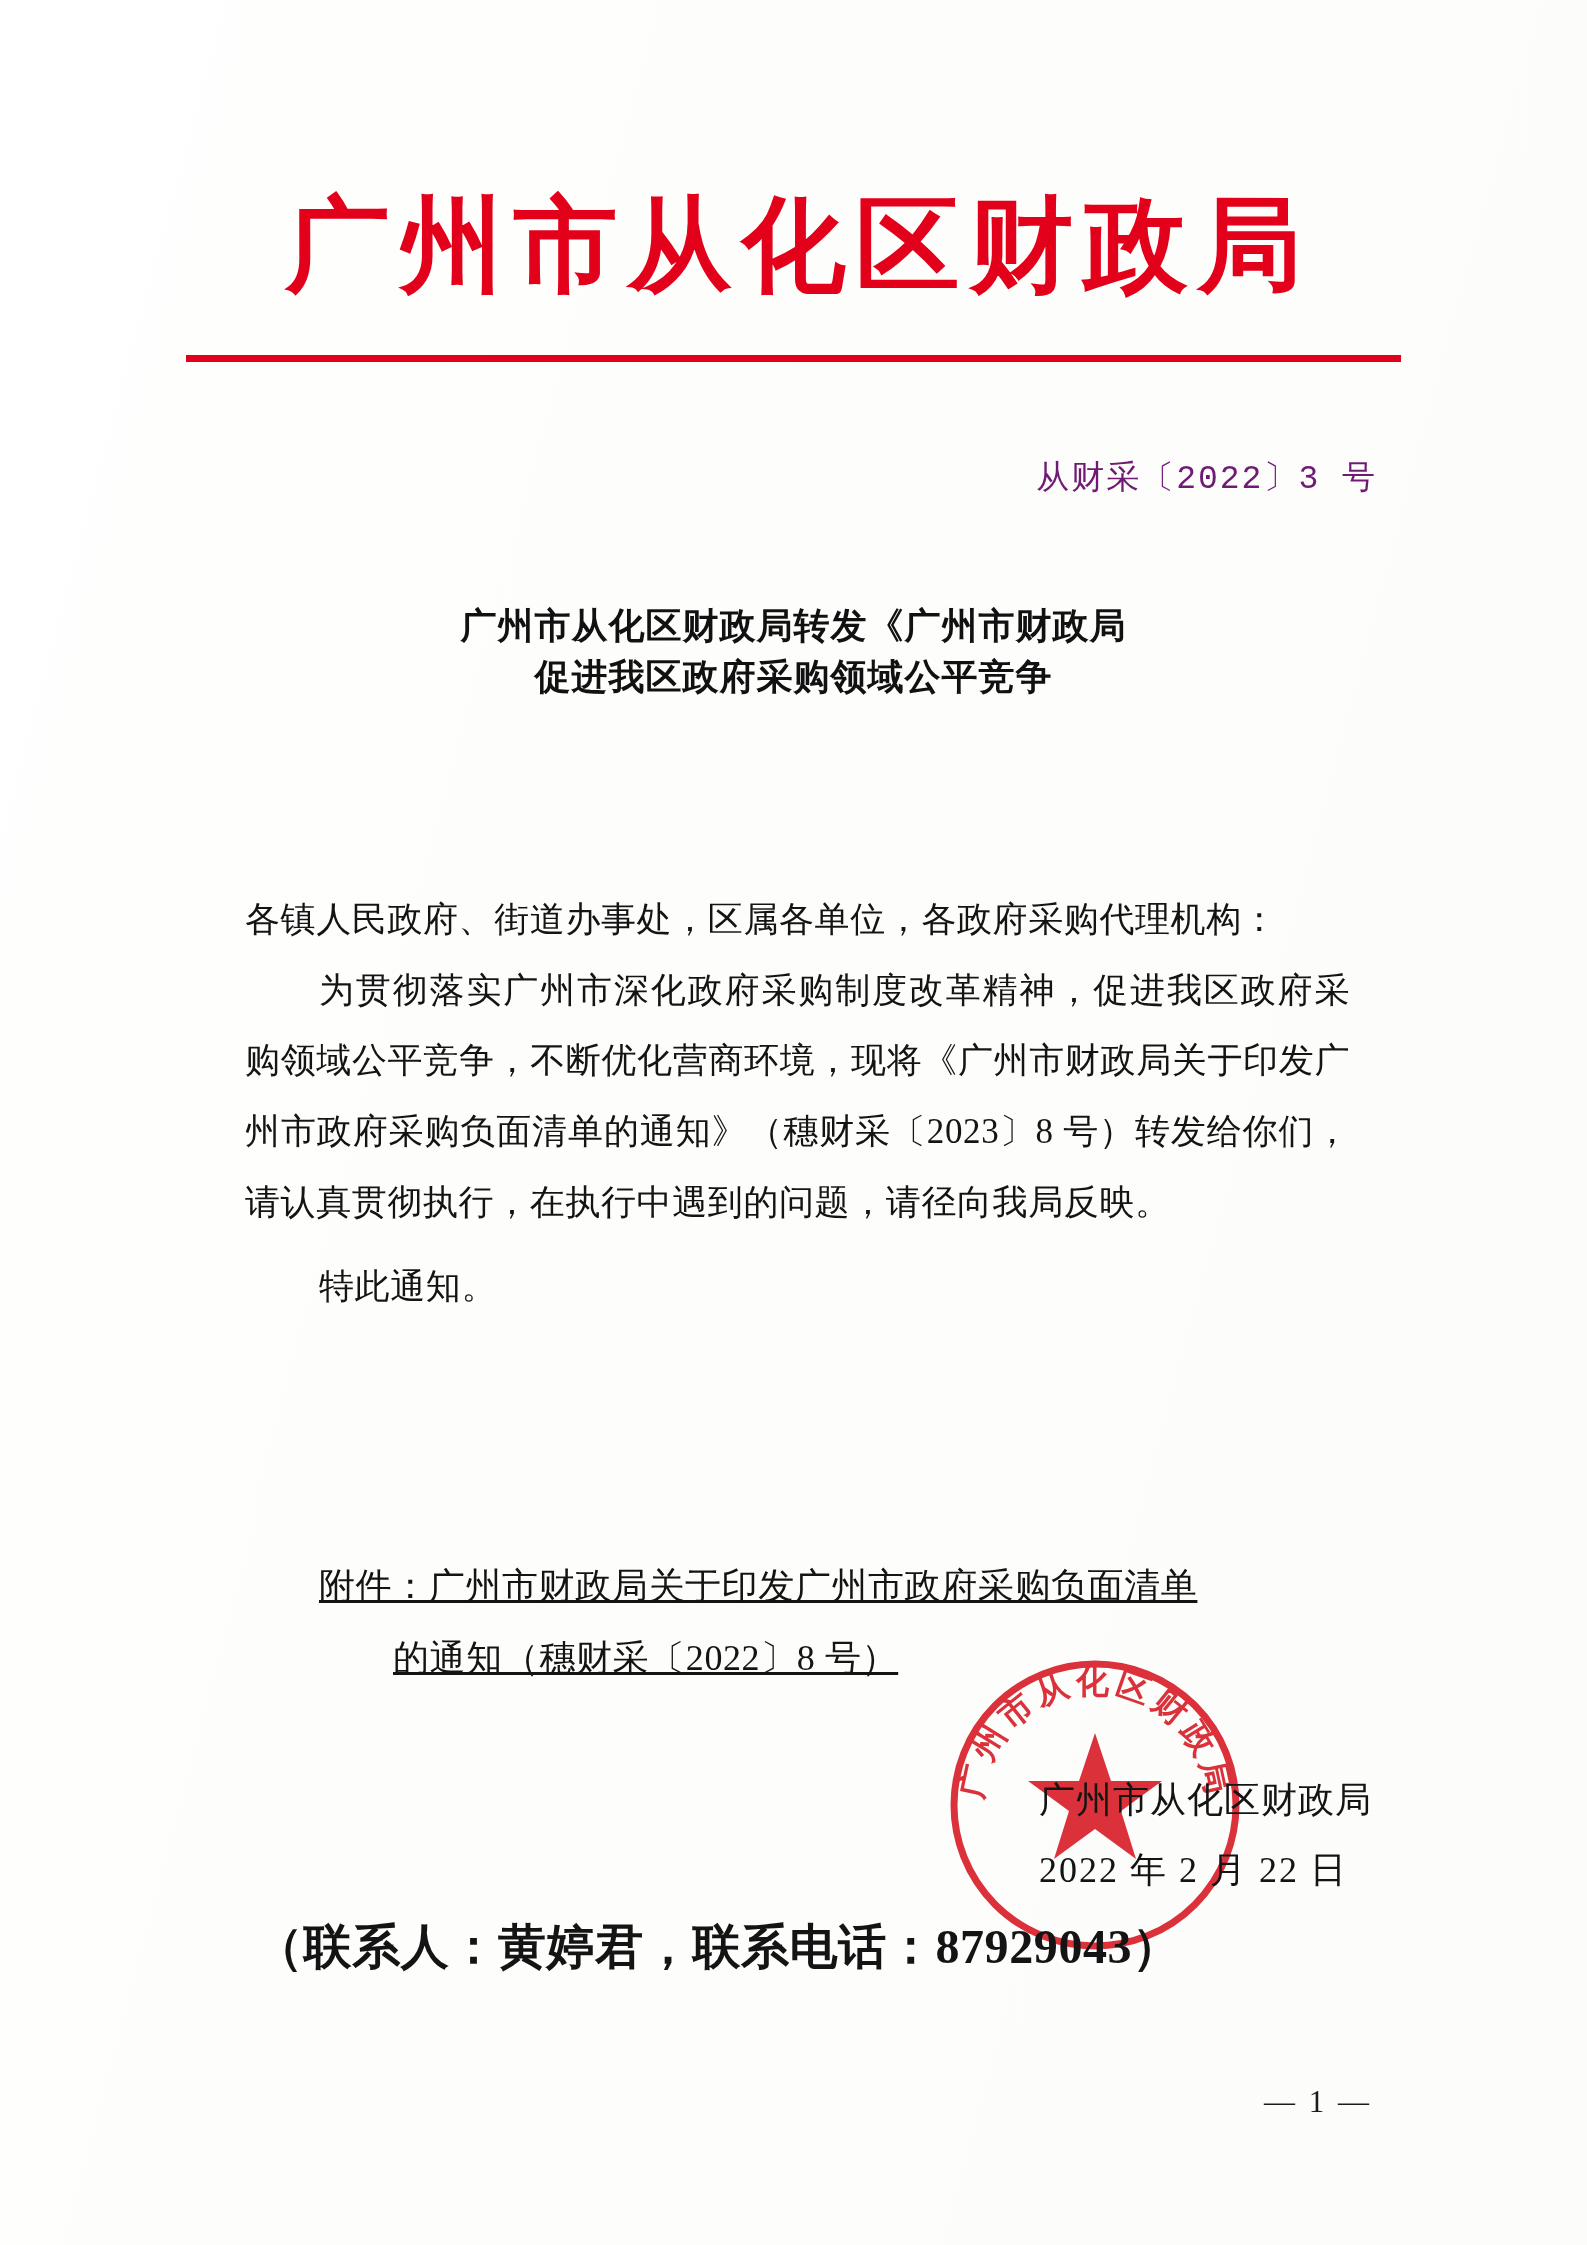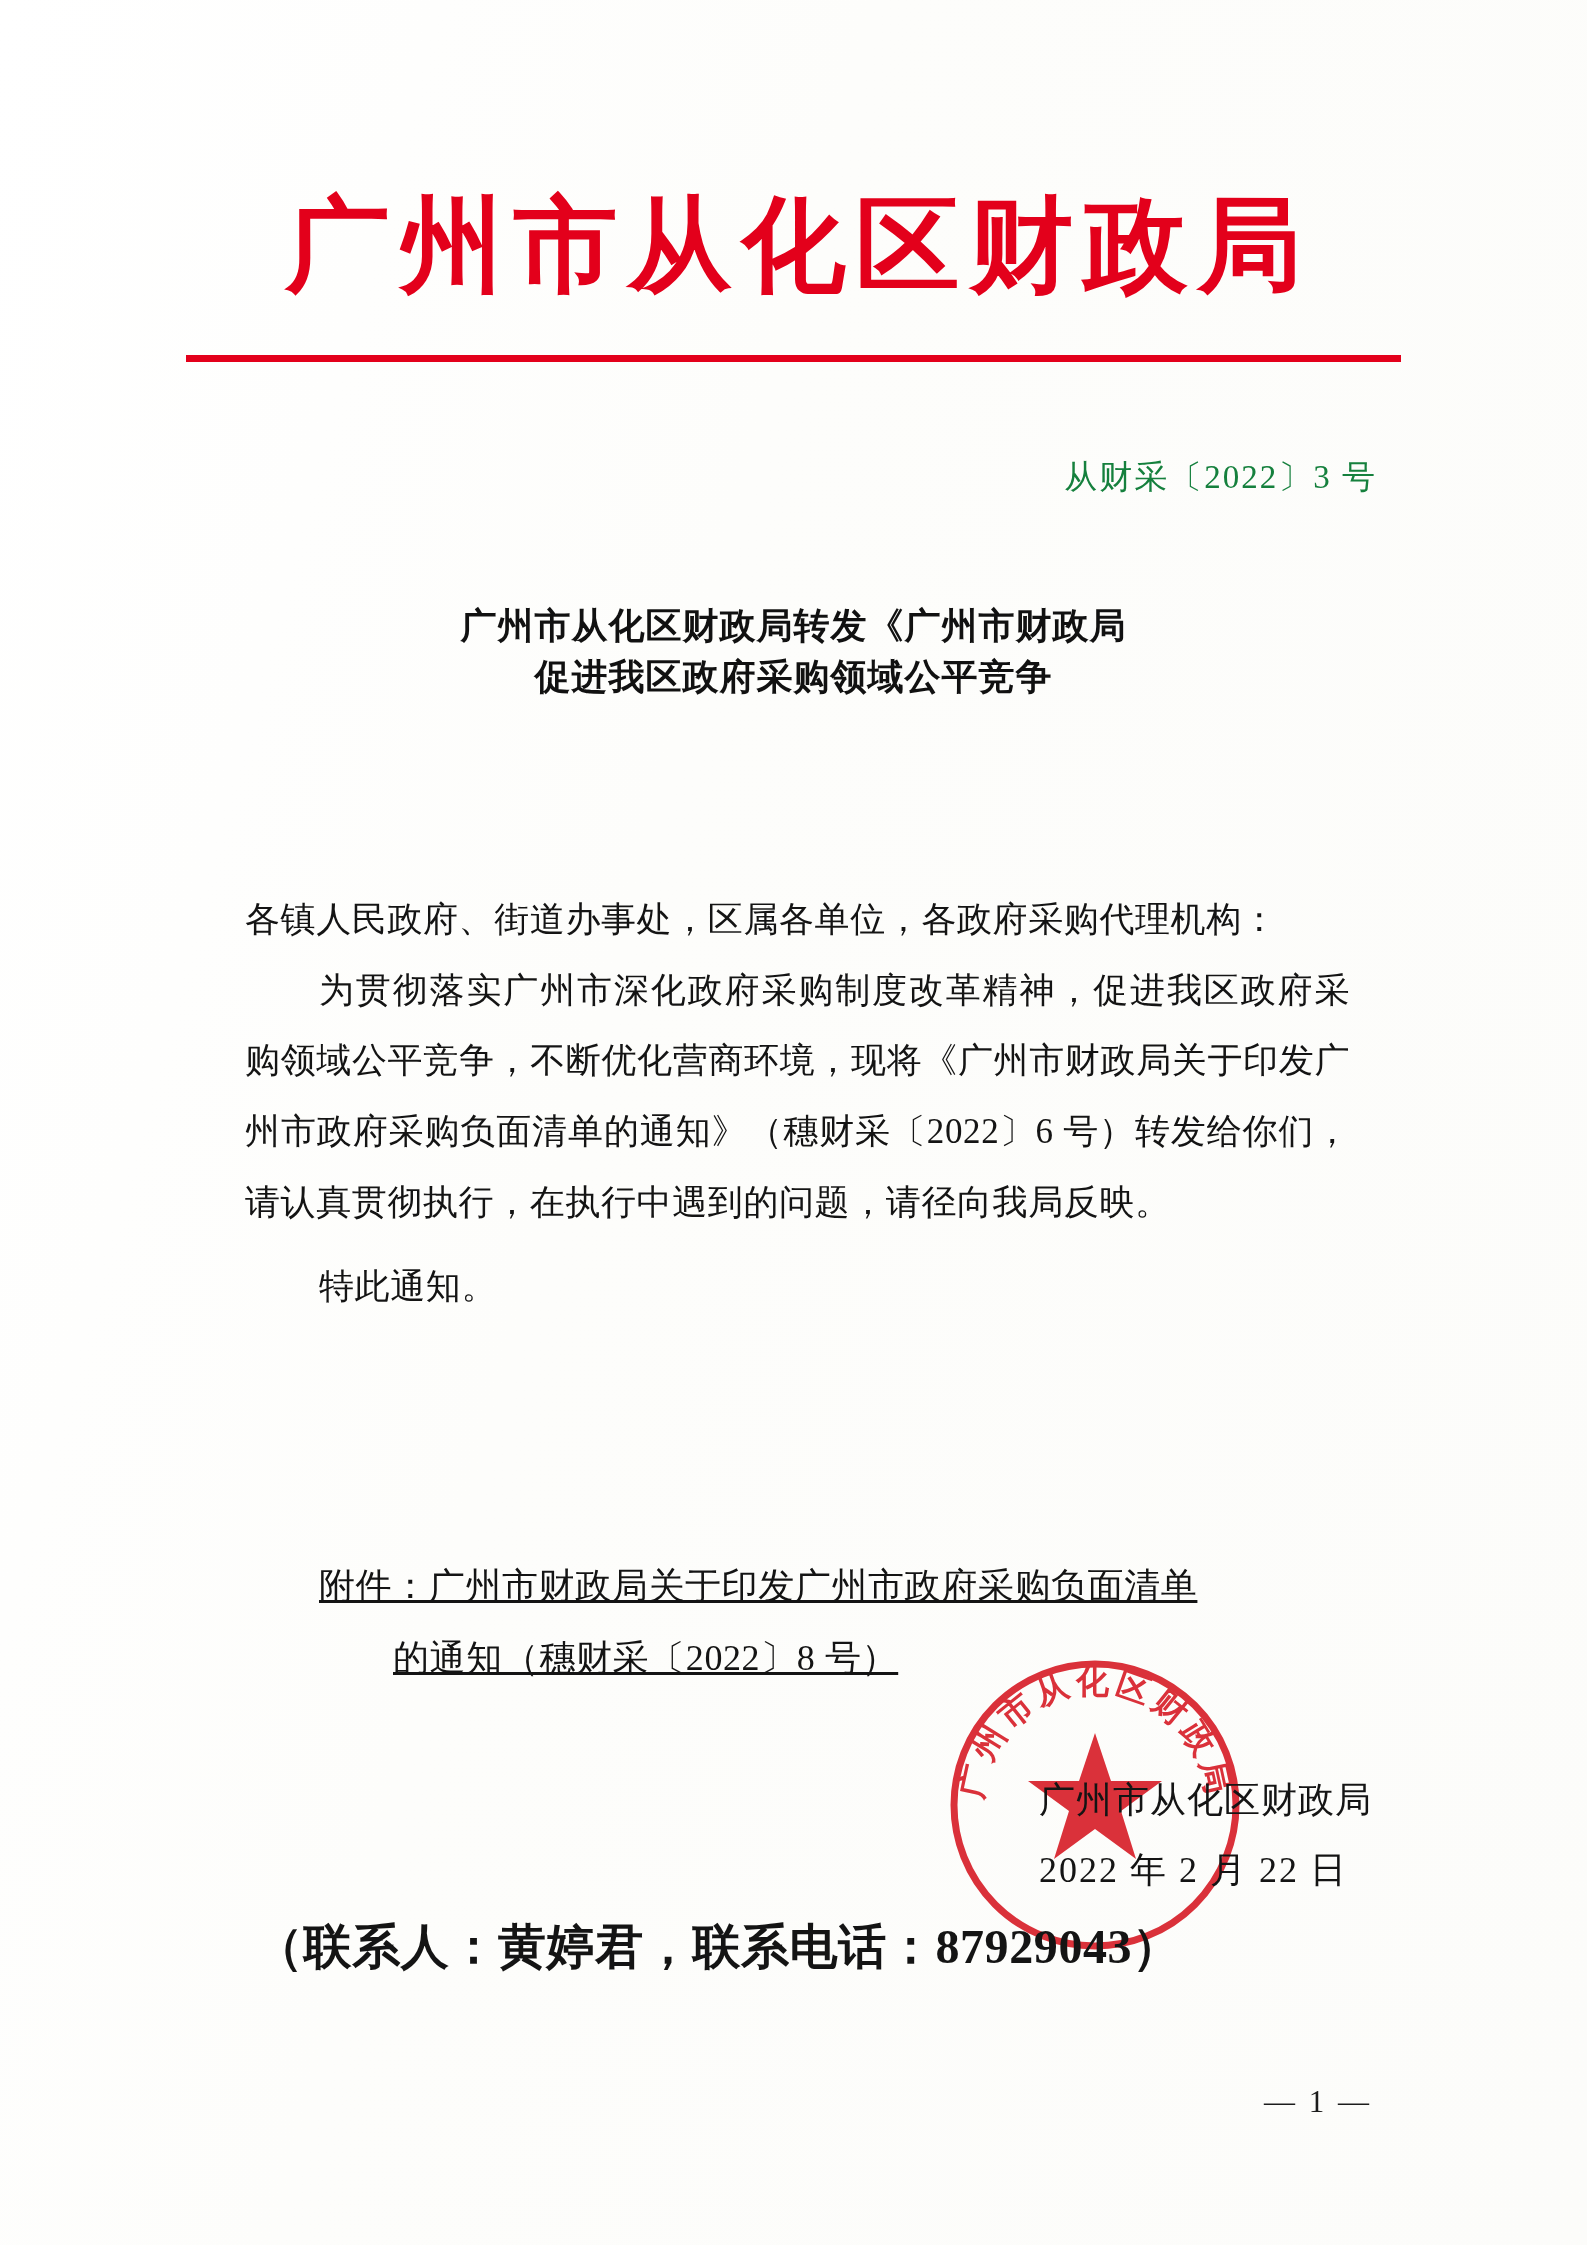"从财采〔2022〕3 号" .doc-number { color: #15803d -> #701a75; font-family: Liberation Serif, serif -> Liberation Mono, monospace }
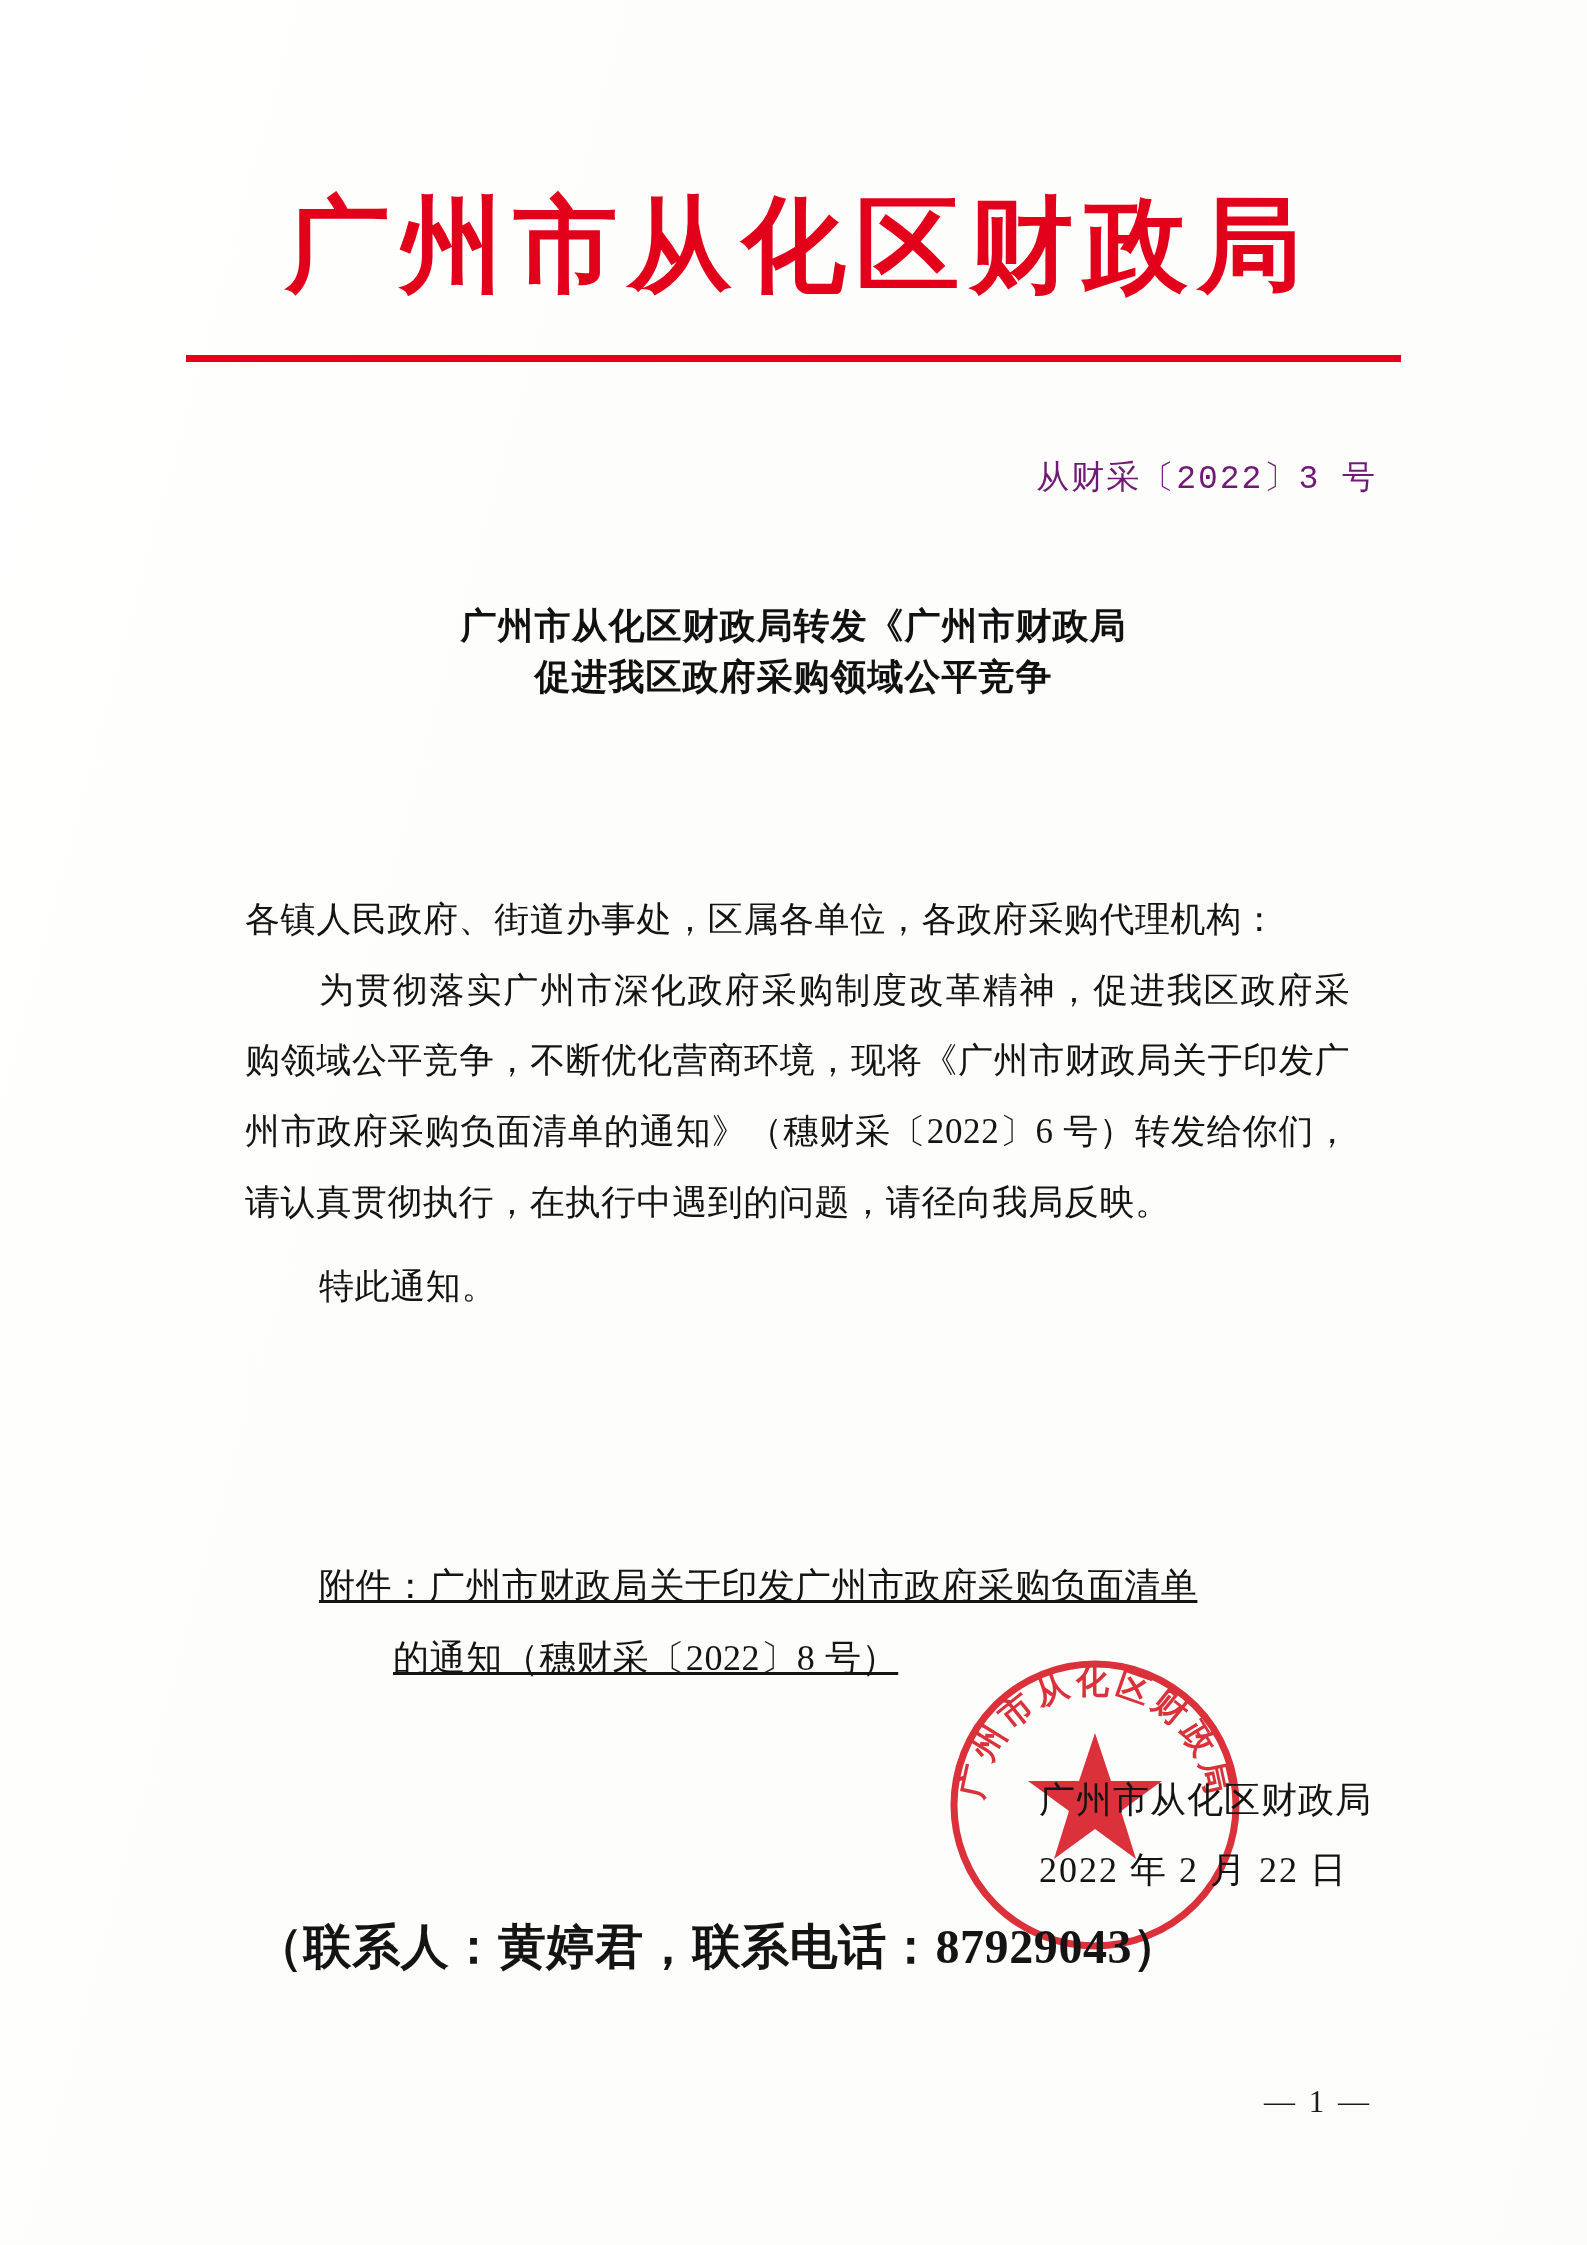"为贯彻落实广州市深化政府采购制度改革精神，促进我区政府采购领域公平竞争，不断优化" p.indent { text: 2022〕6 -> 2023〕8 }
